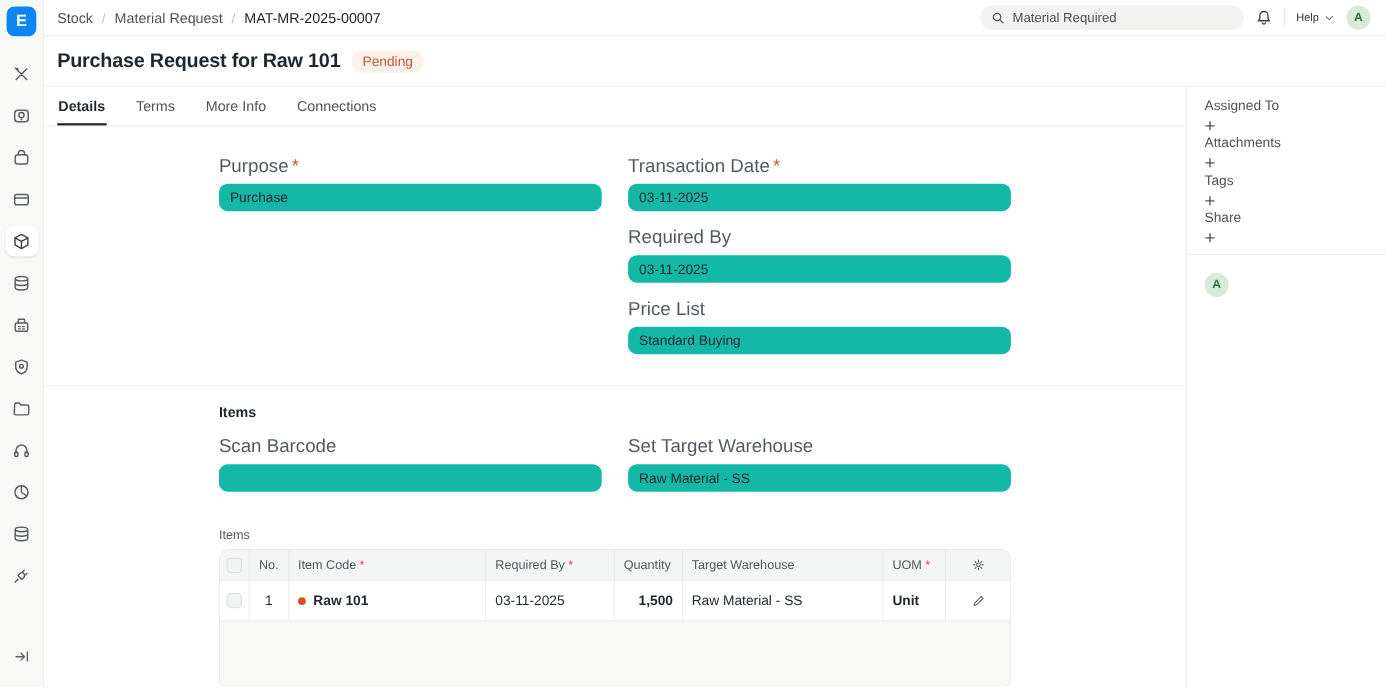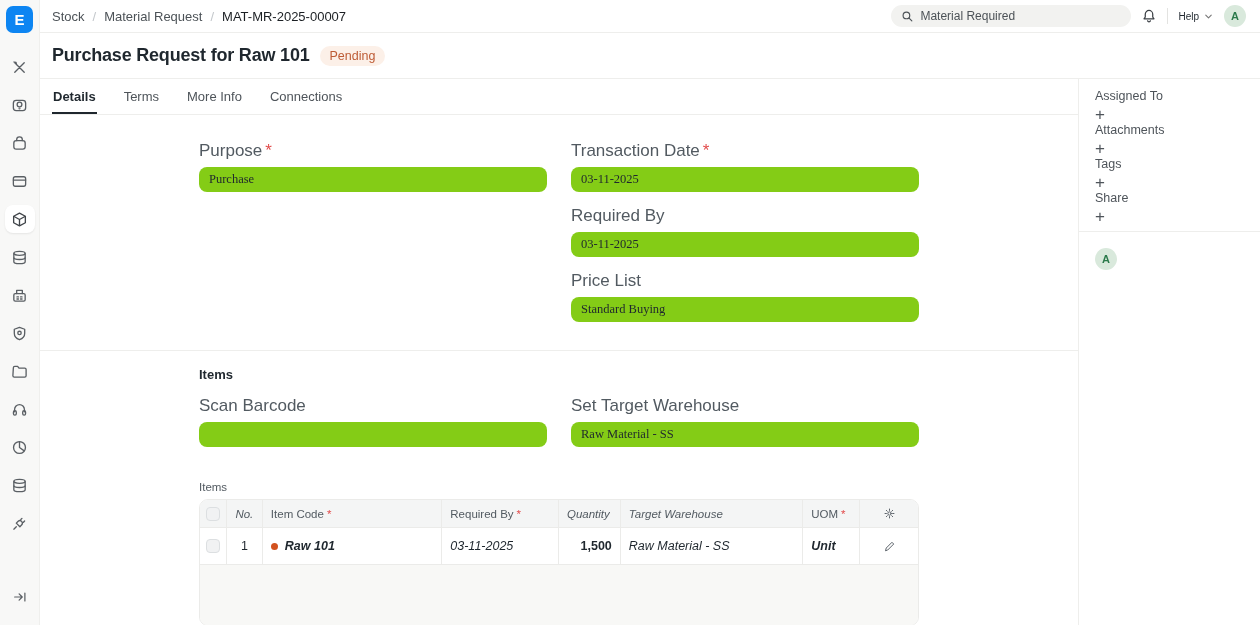"Purchase" .finput { background: #84cc16 -> #14b8a6; font-family: Liberation Serif, serif -> Liberation Sans, sans-serif }
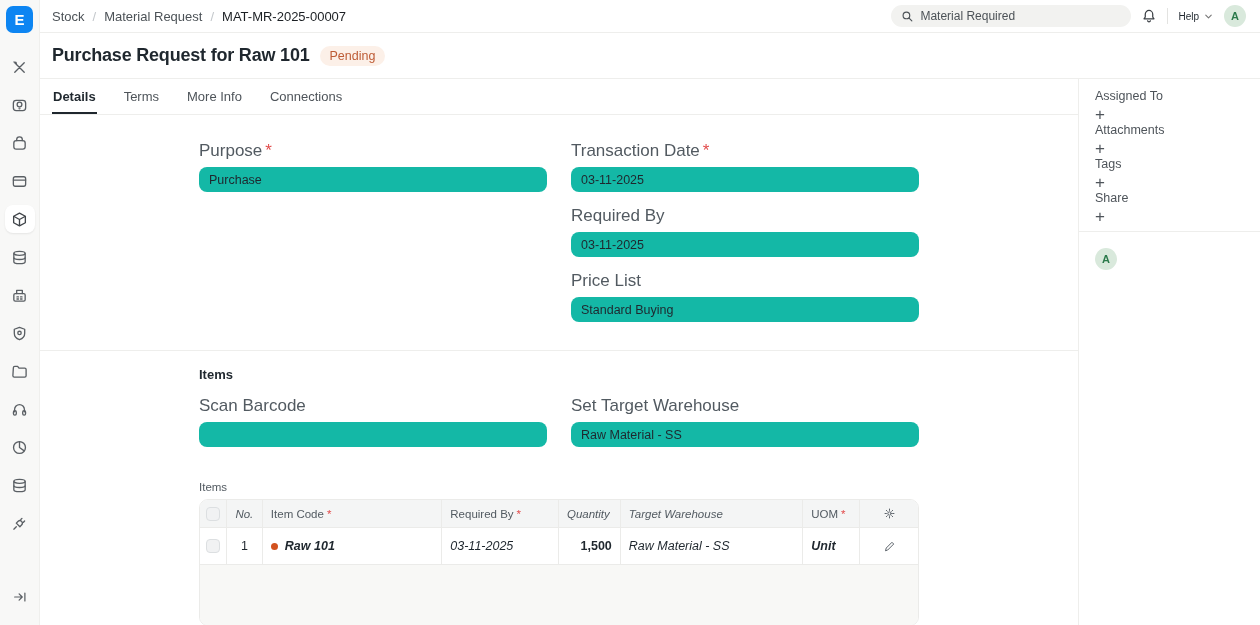"No." .trunc { font-style: italic -> none }
